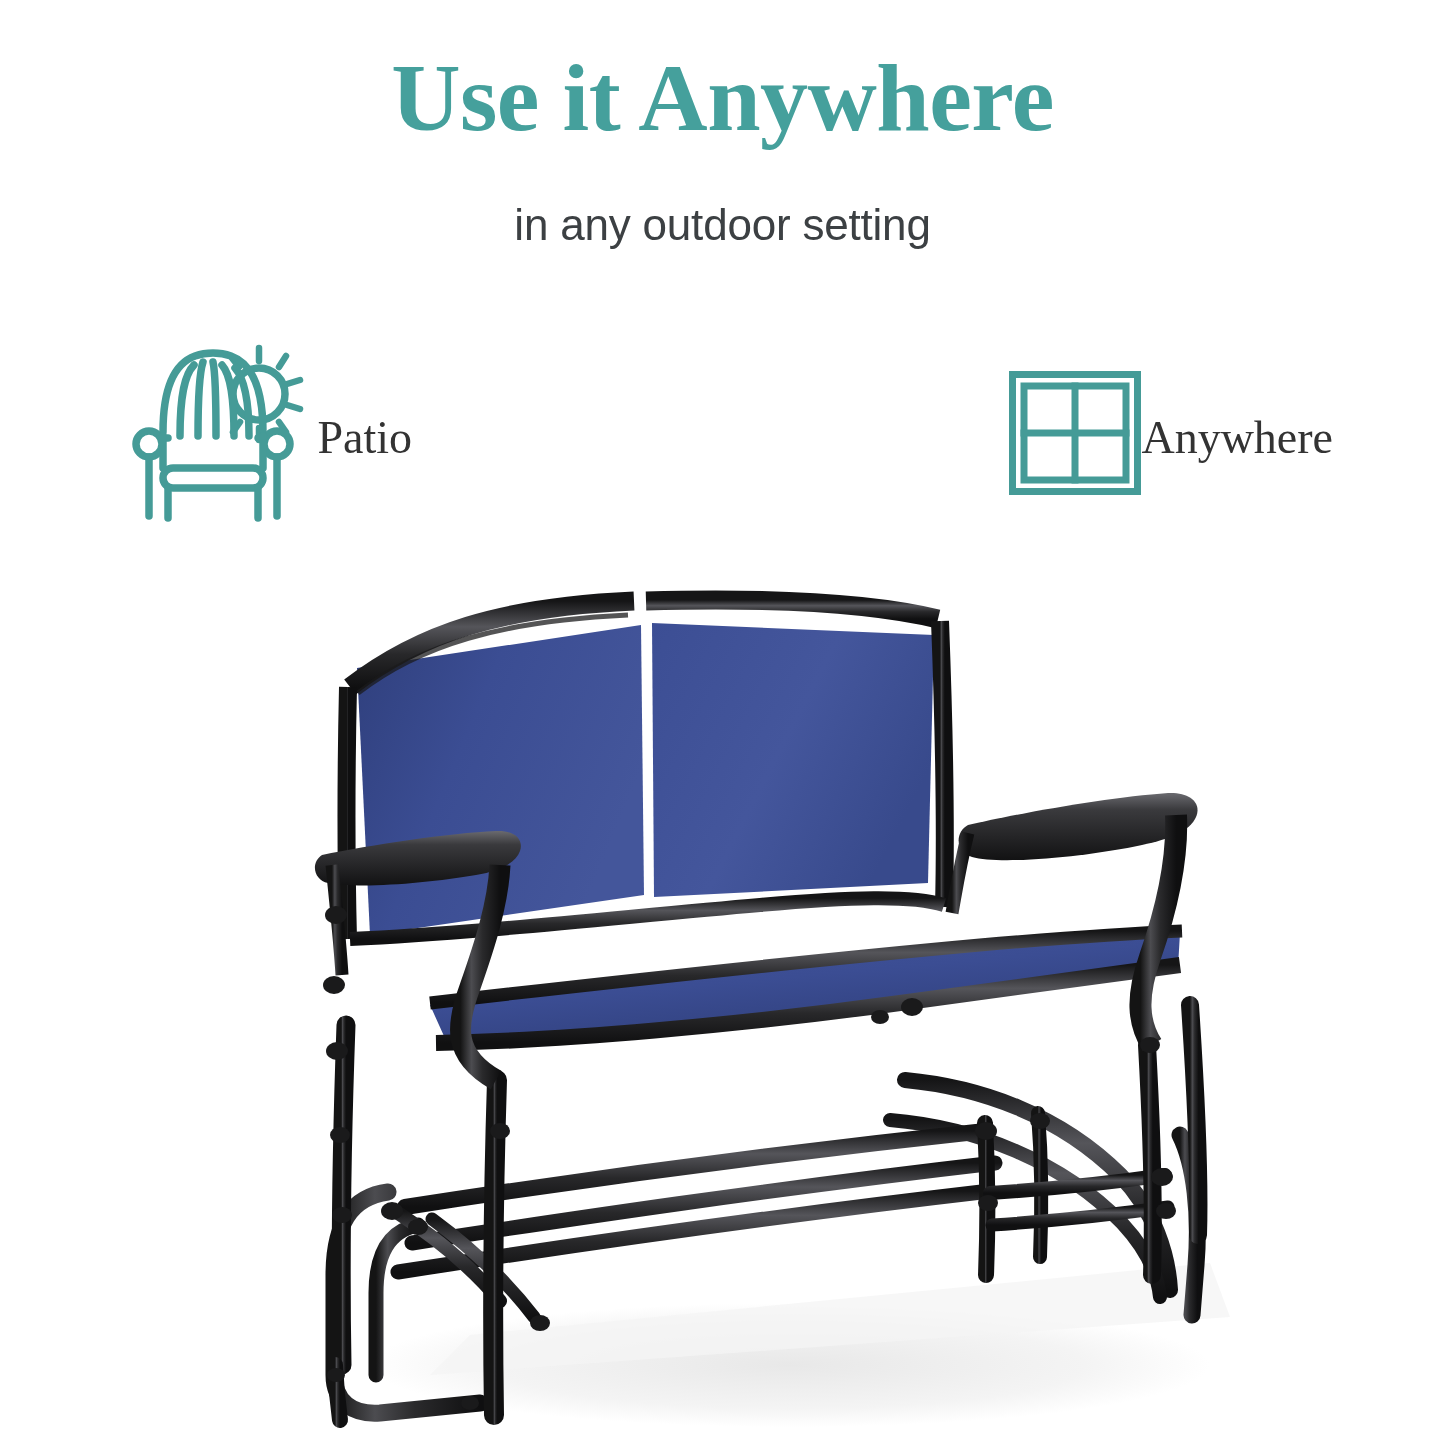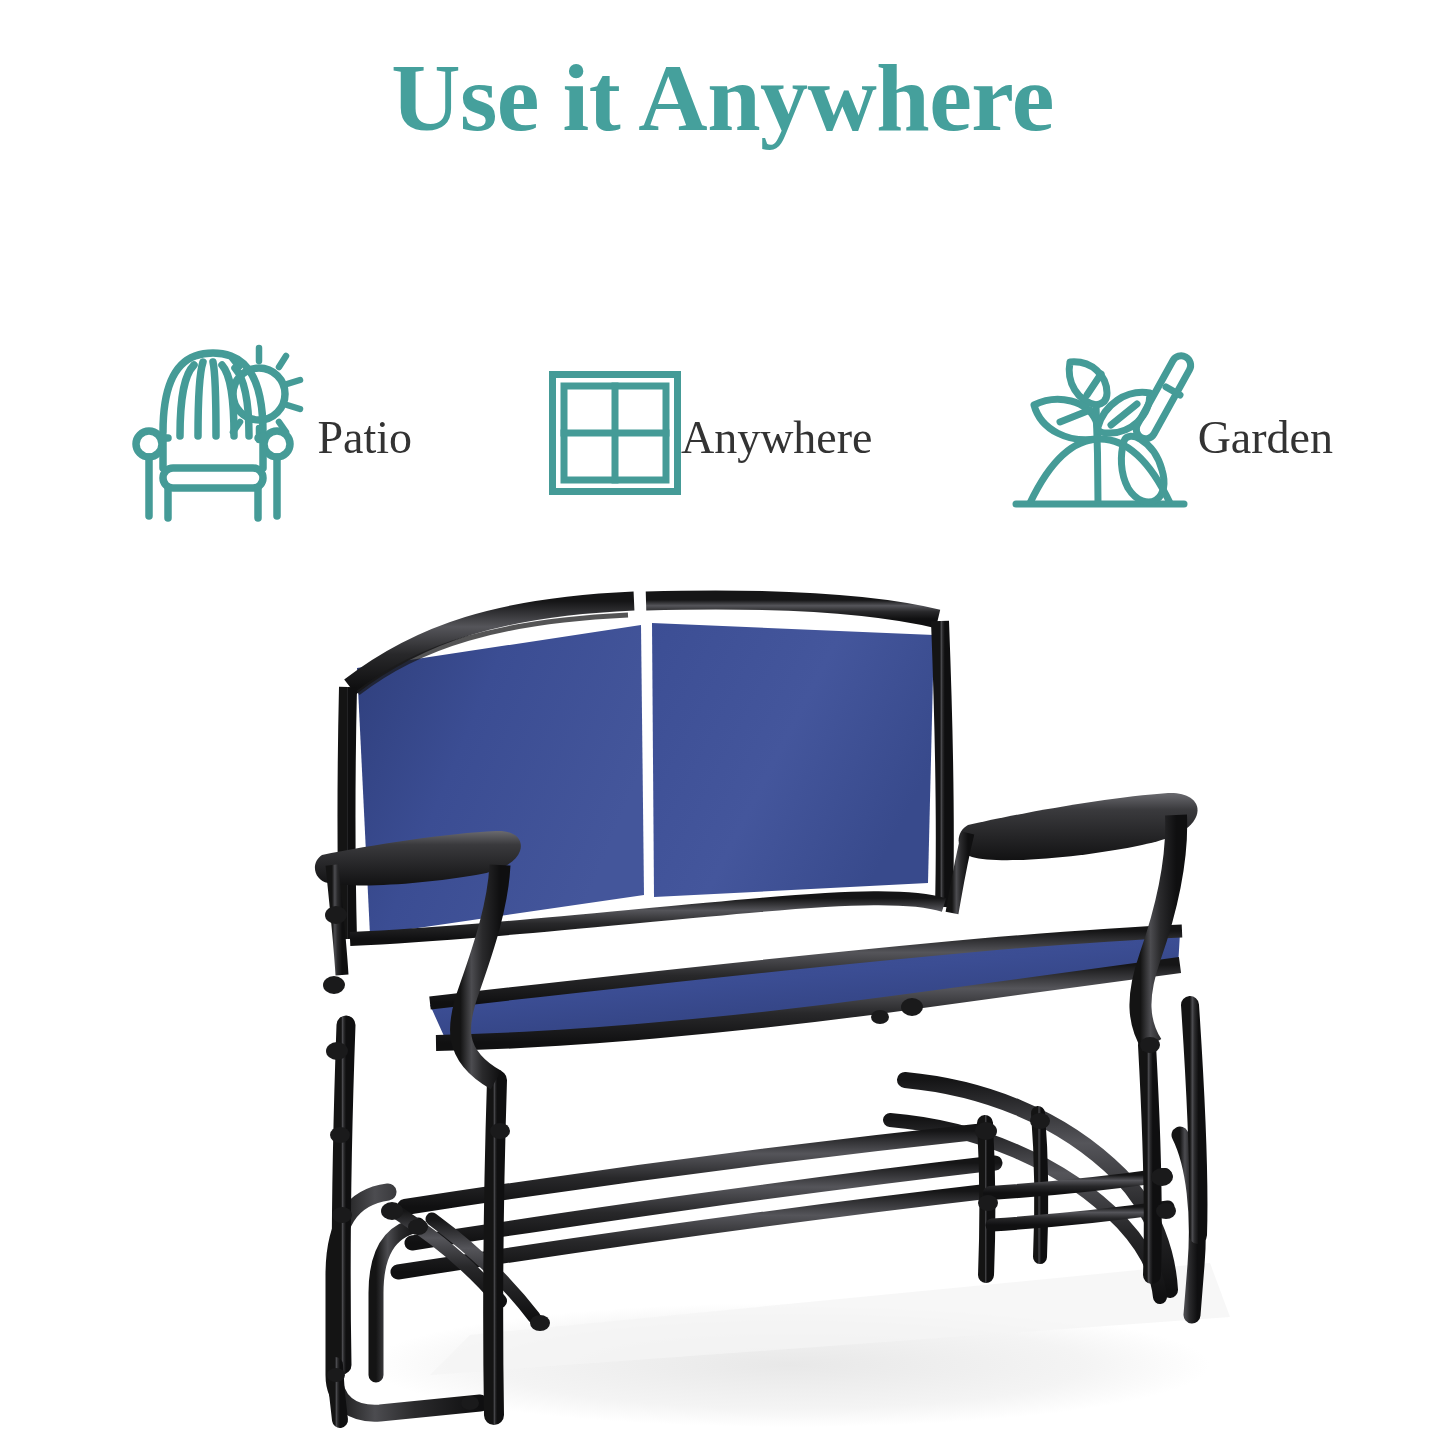"in any outdoor setting" span { html: none -> <span>in any outdoor setting</span> }
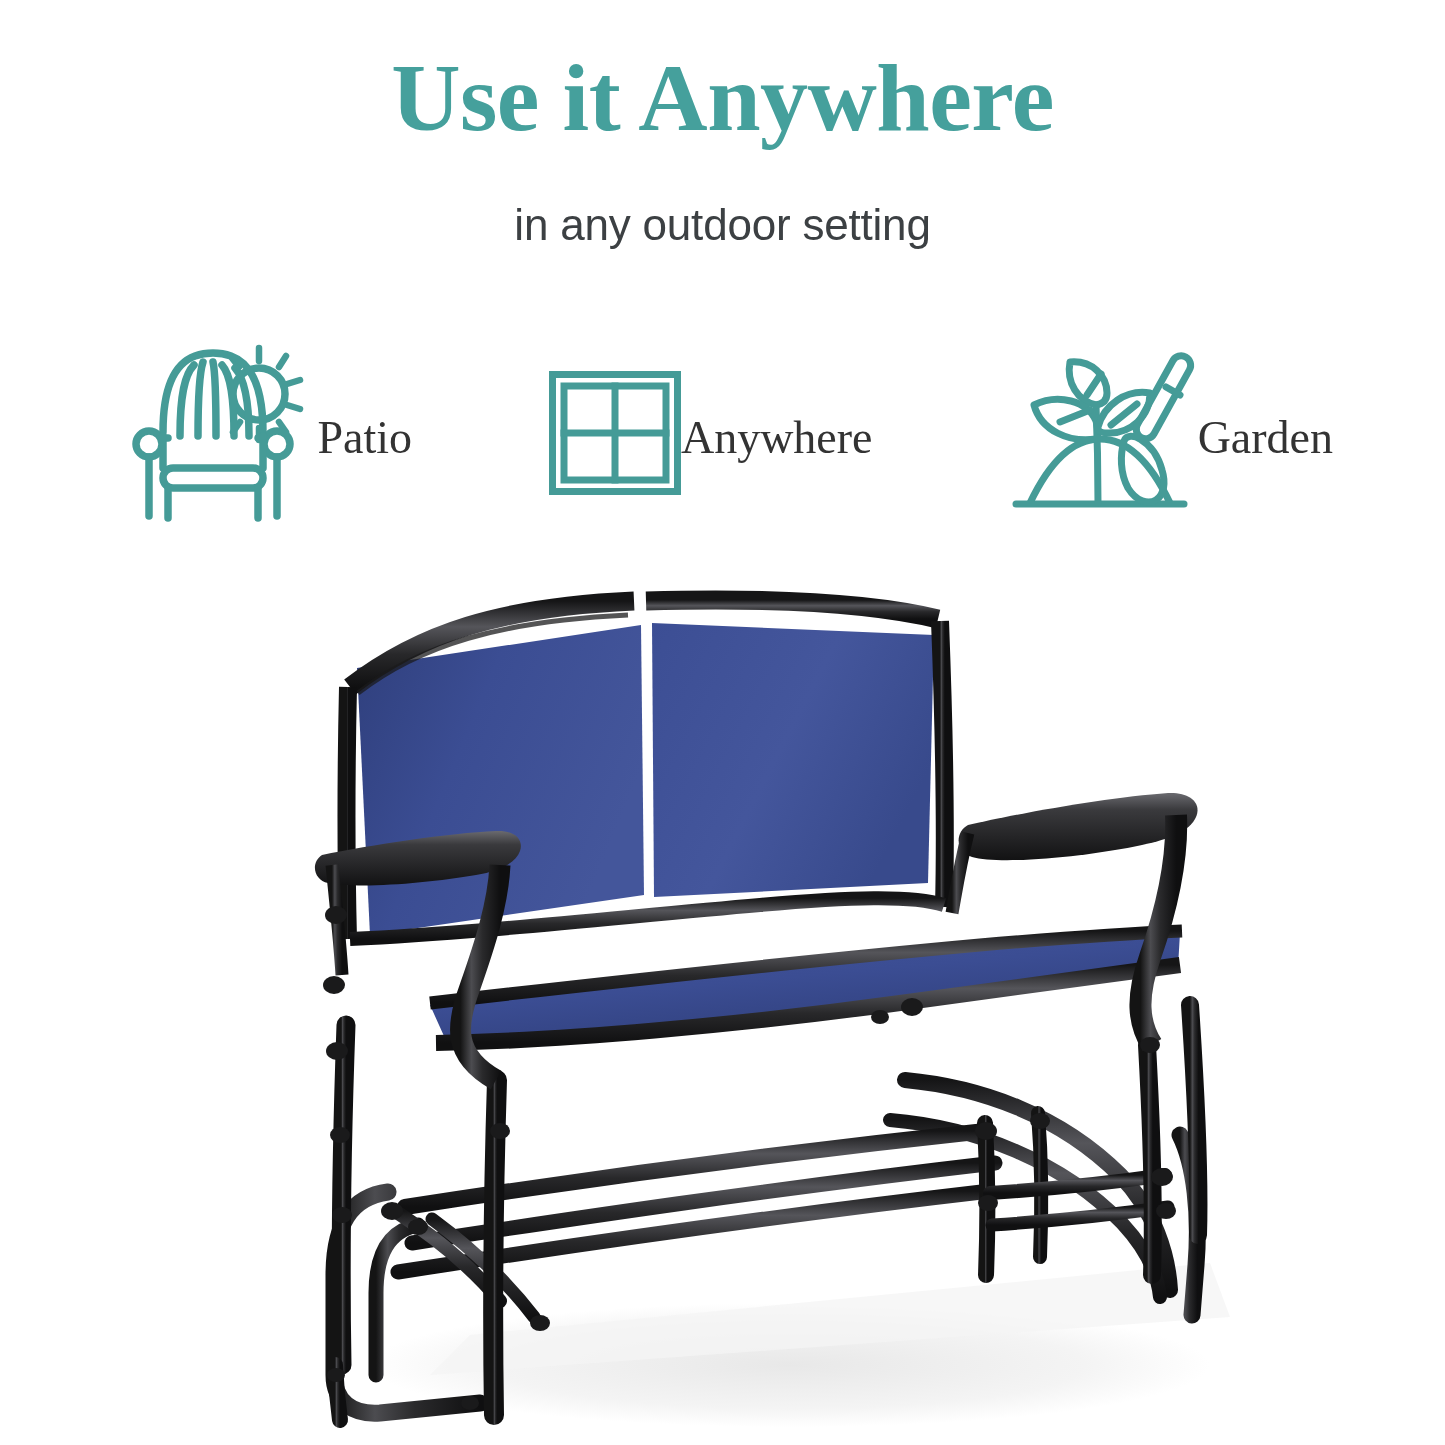"Garden" div.usecase { html: <div> <div> <svg> <path></path> <line></line> <path></path> <path></path> <line></line> <path></path> <line></line> <path></path> <line></line> <path></path> <rect></rect> <line></line> </svg> </div> <div>Garden</div> </div> -> none }
